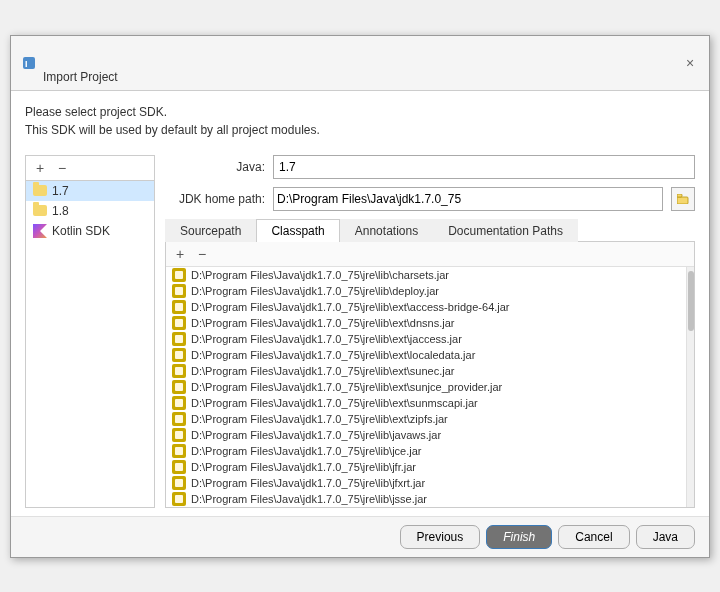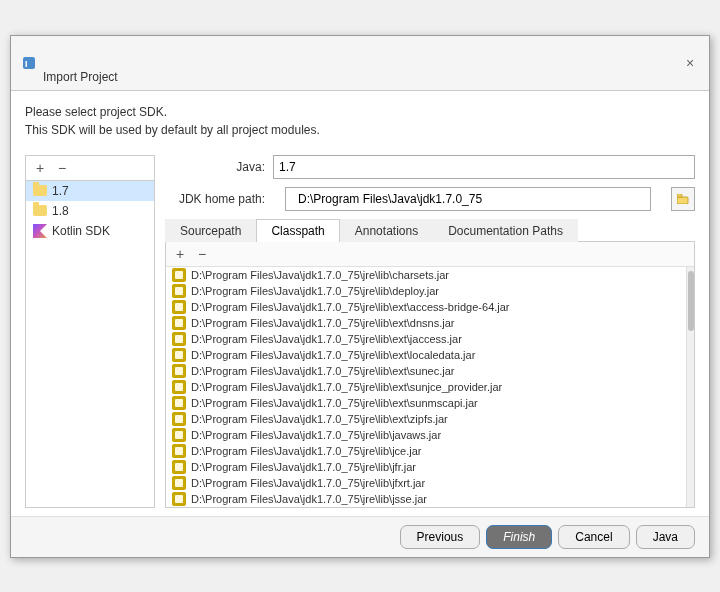"JDK home path:" .jdk-row { gap: 20px -> 8px }
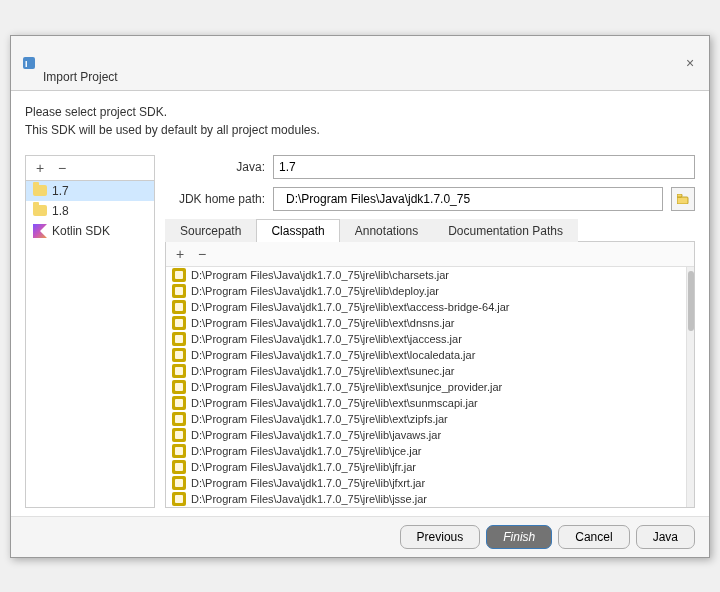"D:\Program Files\Java\jdk1.7.0_75" .jdk-path-input { padding: 2px 12px -> 2px 3px }
